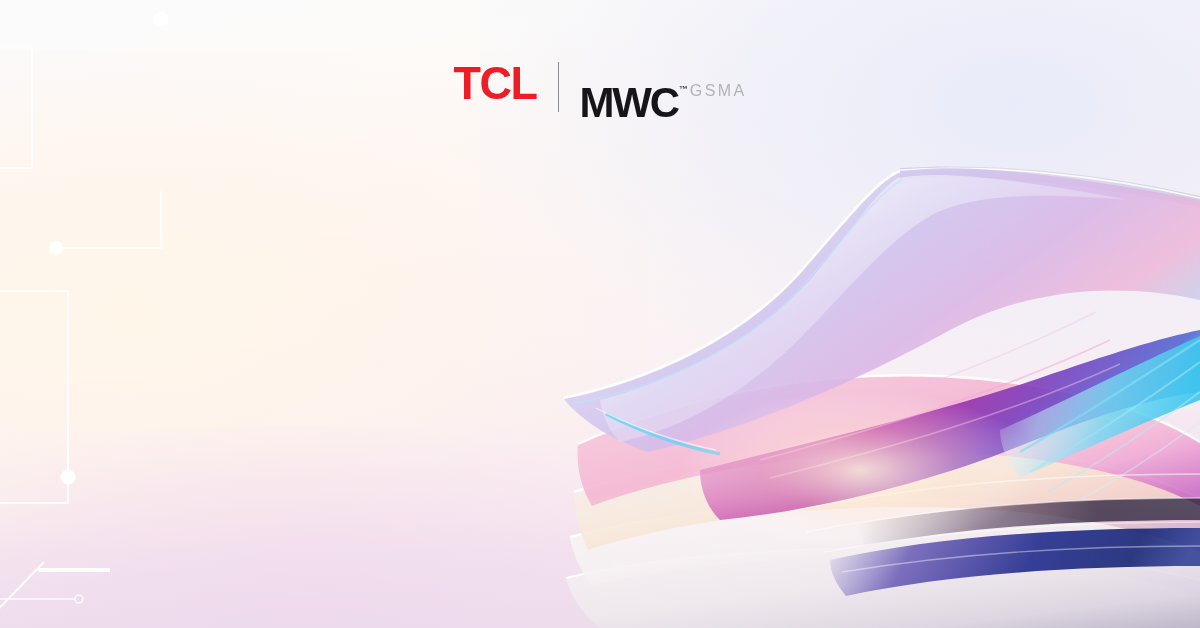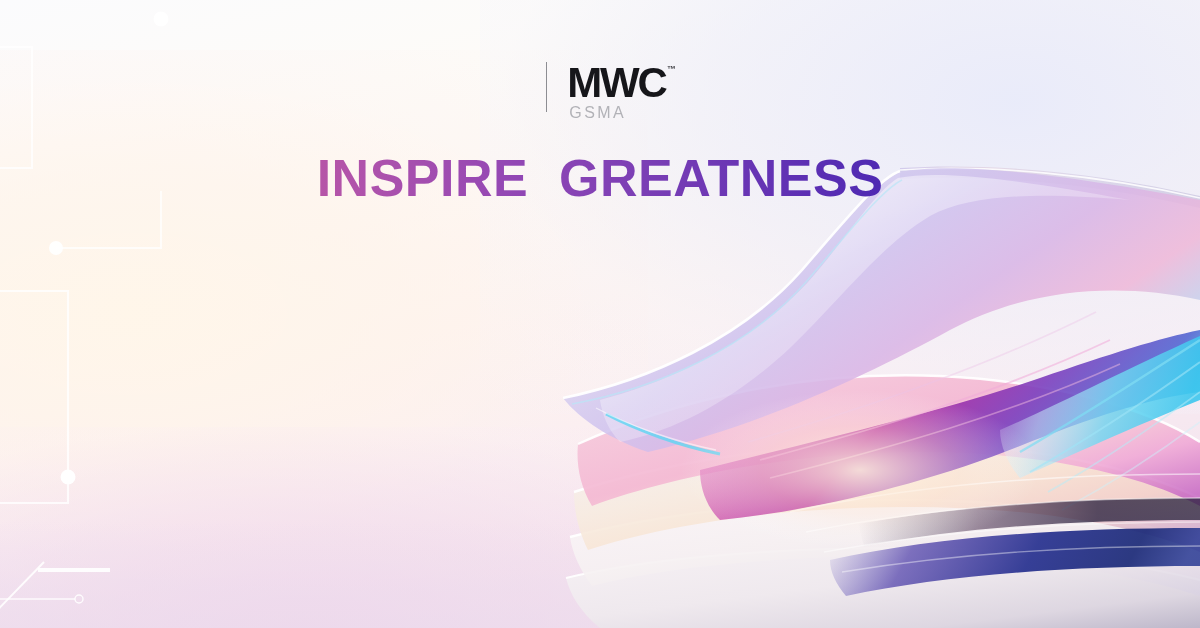"TCL" div { html: none -> <div>TCL</div> }
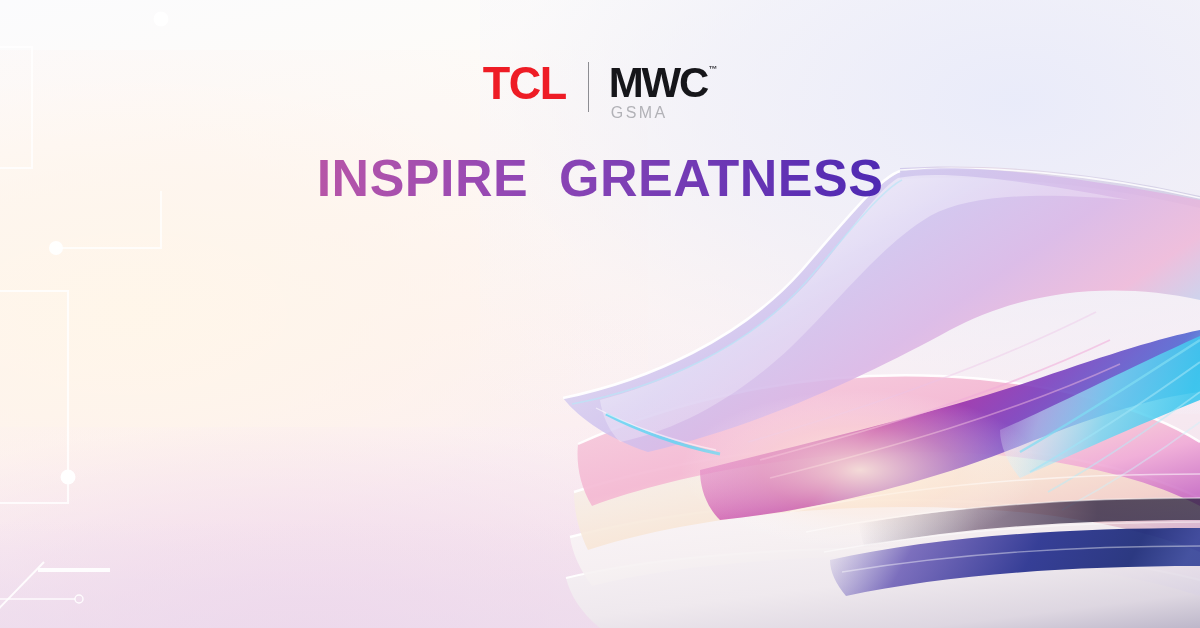"MWC" #mwc-block { flex-direction: column -> row; margin-top: none -> 20px }
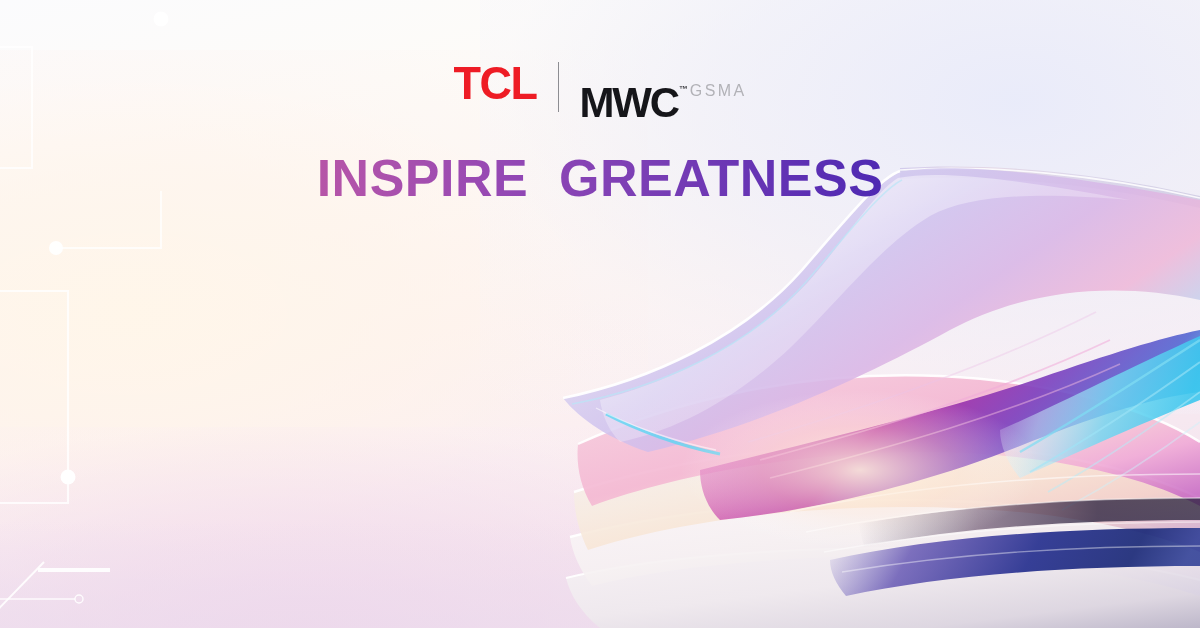"INSPIRE GREATNESS" div { html: <div>INSPIRE GREATNESS</div> -> none }
